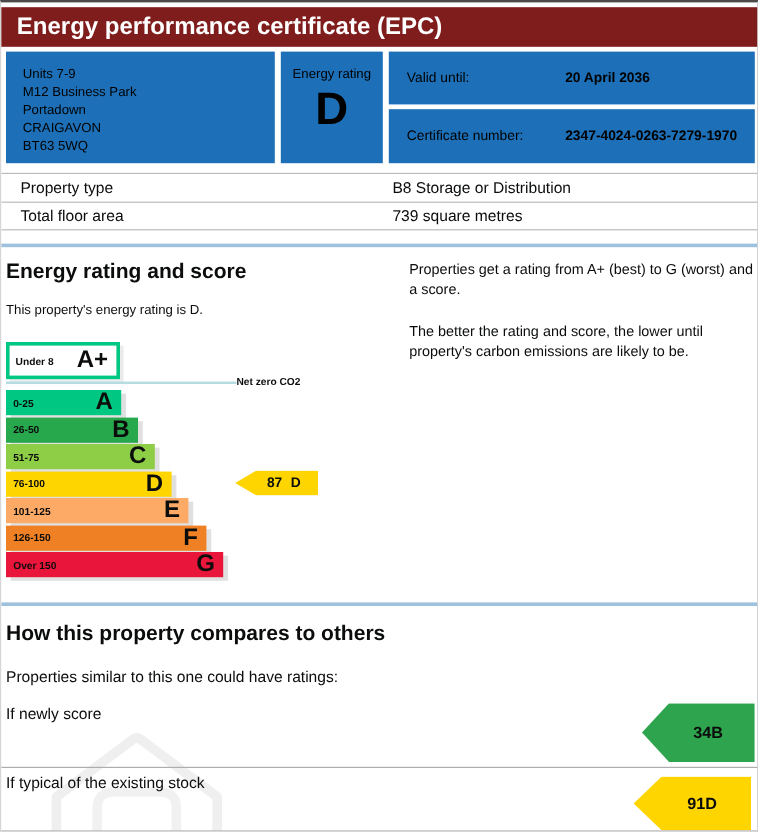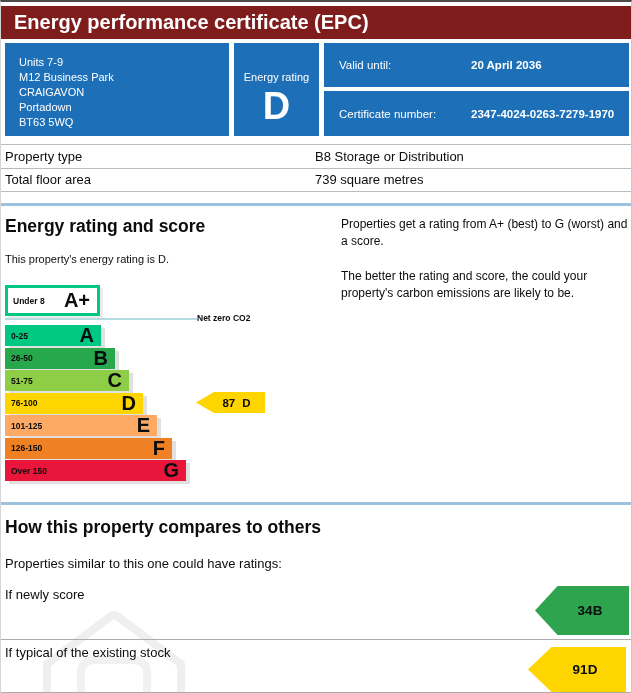"Units 7-9" .blue { color: #ffffff -> #000000 }
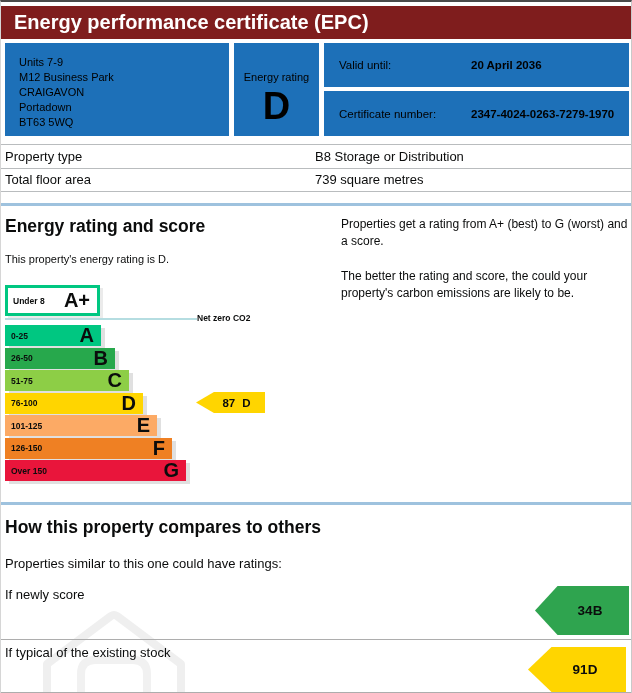"Energy rating" .rating-lbl { padding-top: 28px -> 13px }
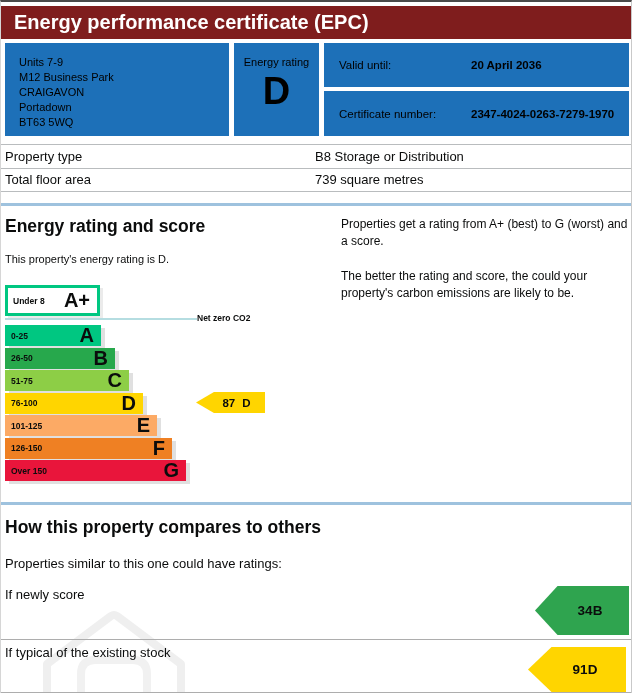"CRAIGAVON" div { order: before "Portadown" -> after "Portadown" }
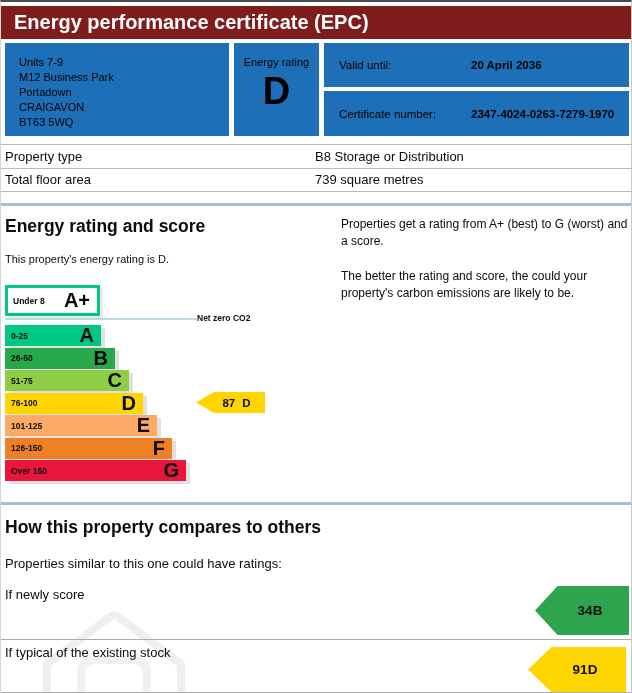"Property type" .prow .pl { padding-left: 4px -> 16px }
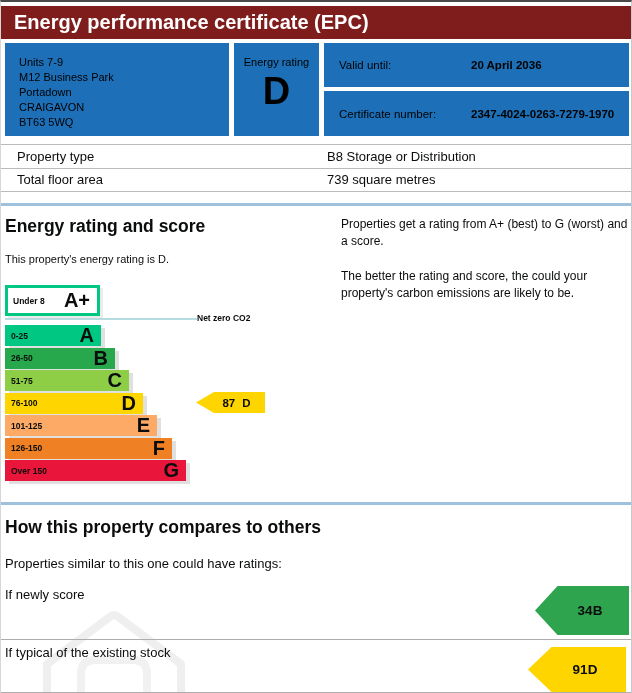"The better the rating and" p { text: could your -> lower until }
